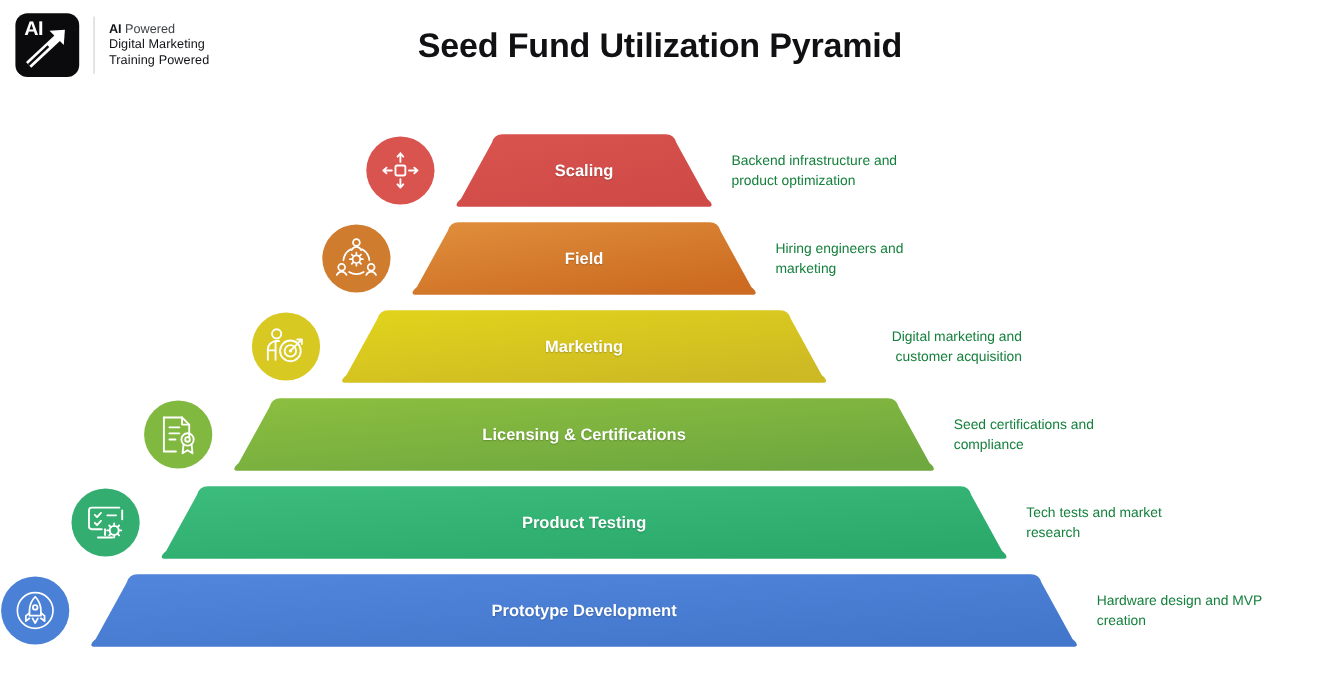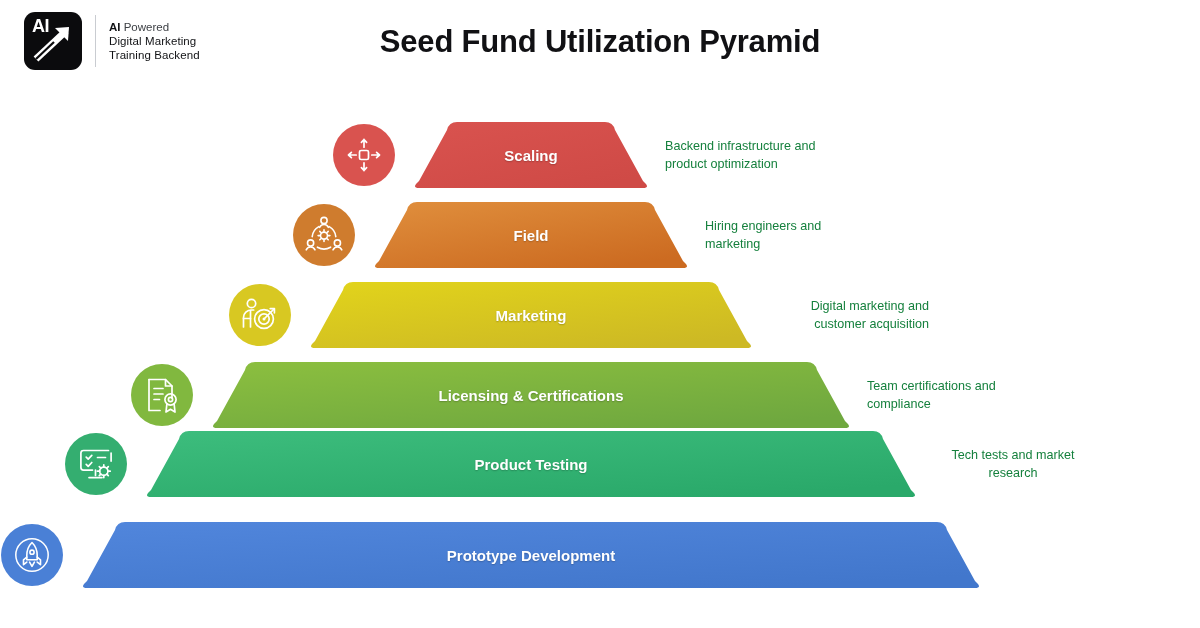"AI" #logo-block { left: 24px -> 14px }
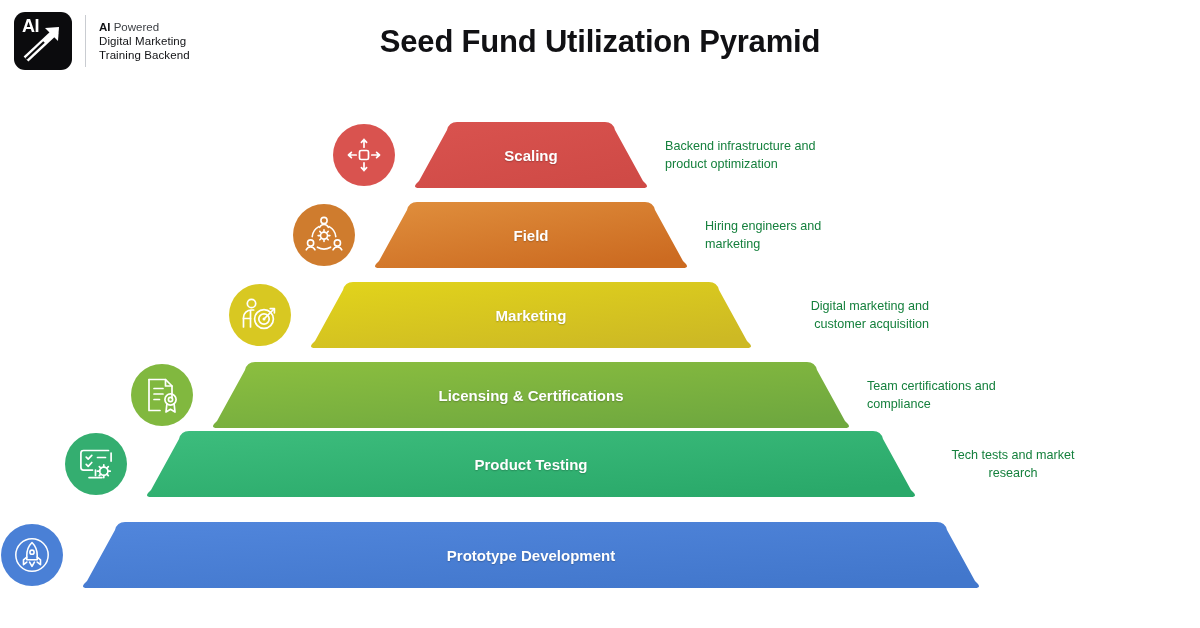"Training Backend" div.l3 { text: Backend -> Powered }
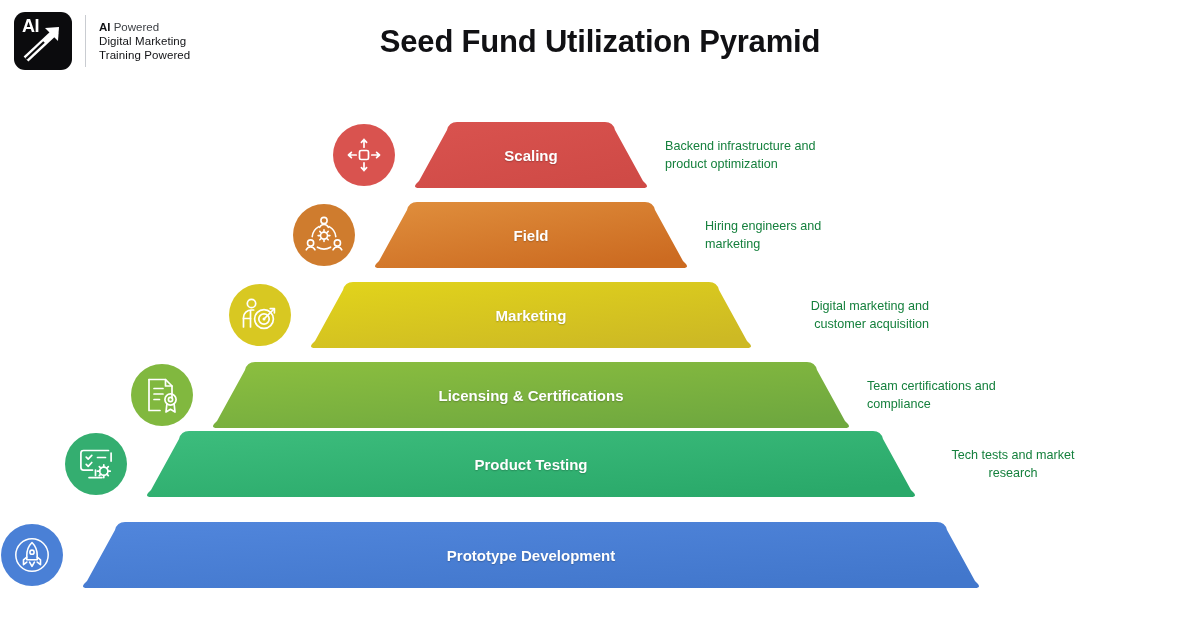"Team certifications and compliance" div.desc { text: Team -> Seed }
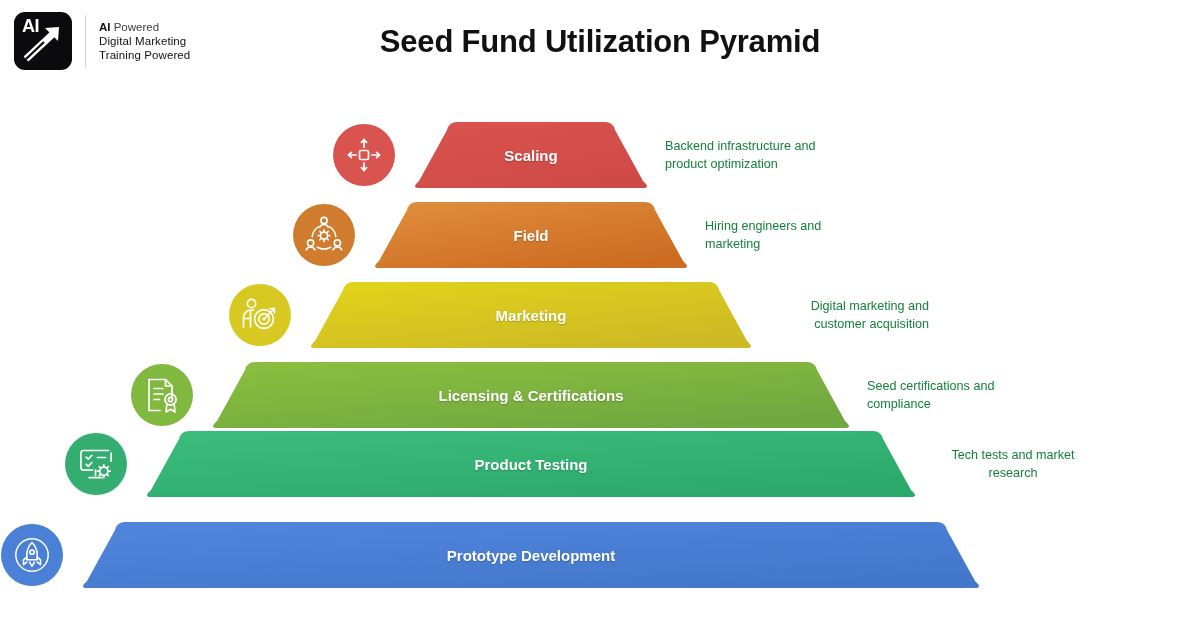"Product Testing" div.level { text-align: center -> none; top: 424px -> 435px }
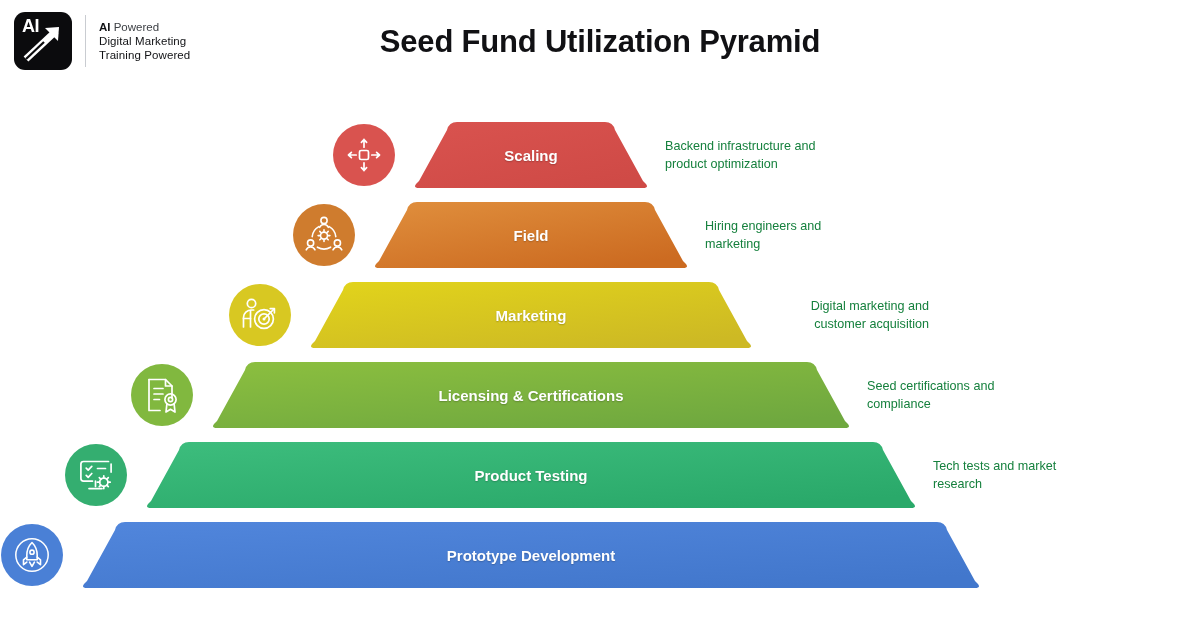"Hardware design and MVP creation" div.desc { html: none -> <div>Hardware design and MVP creation</div> }
